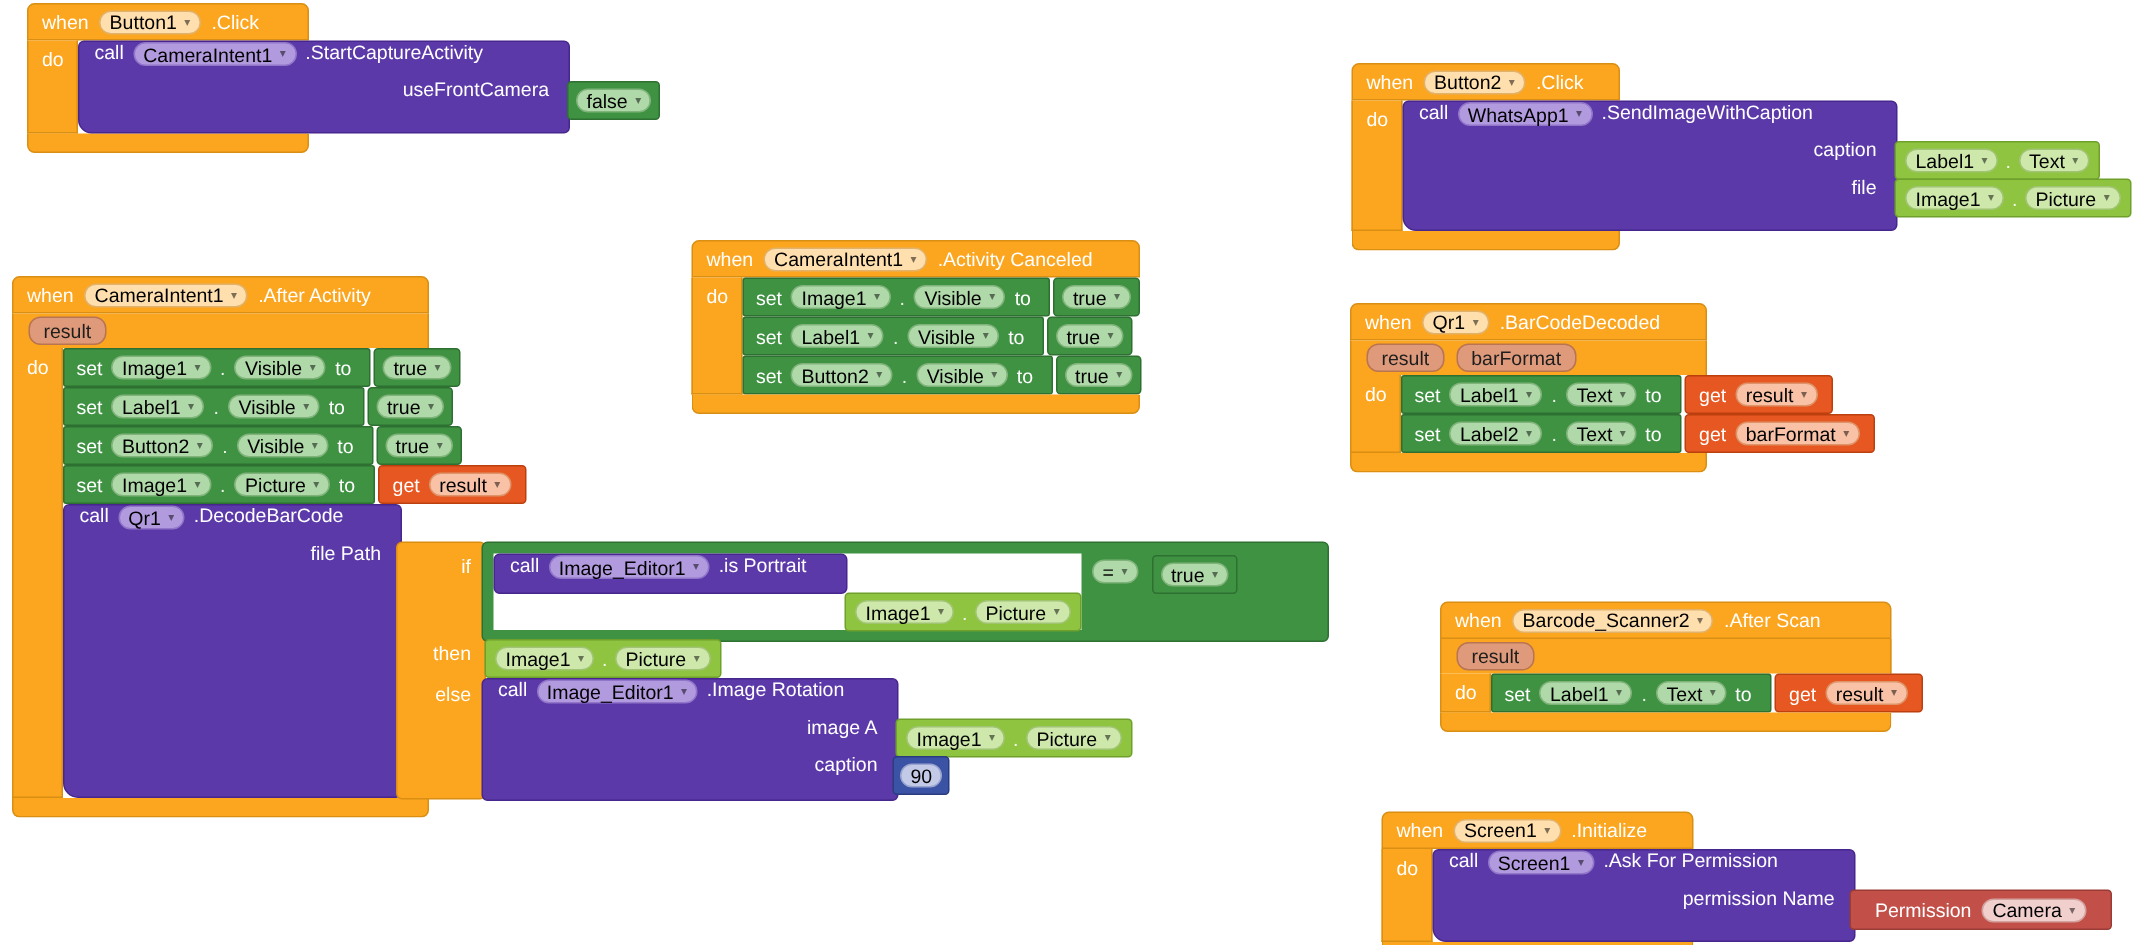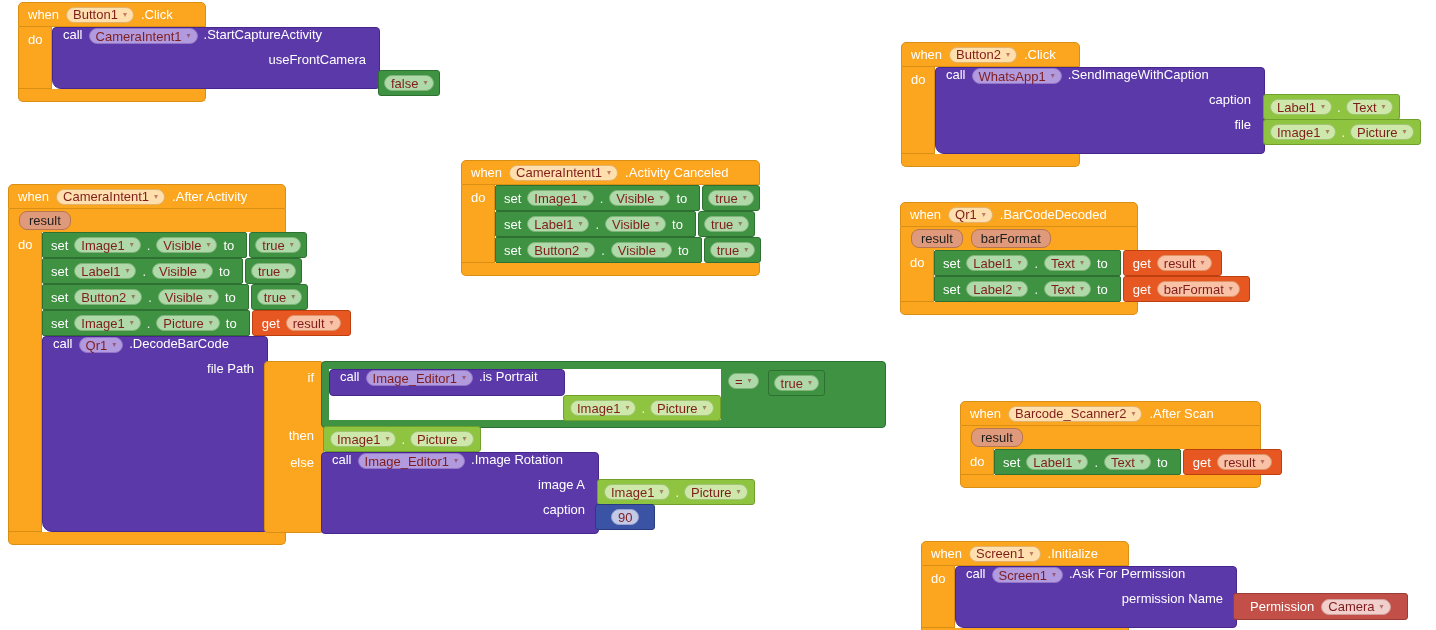"Button1" .pill { color: #7f1d1d -> #000000 }
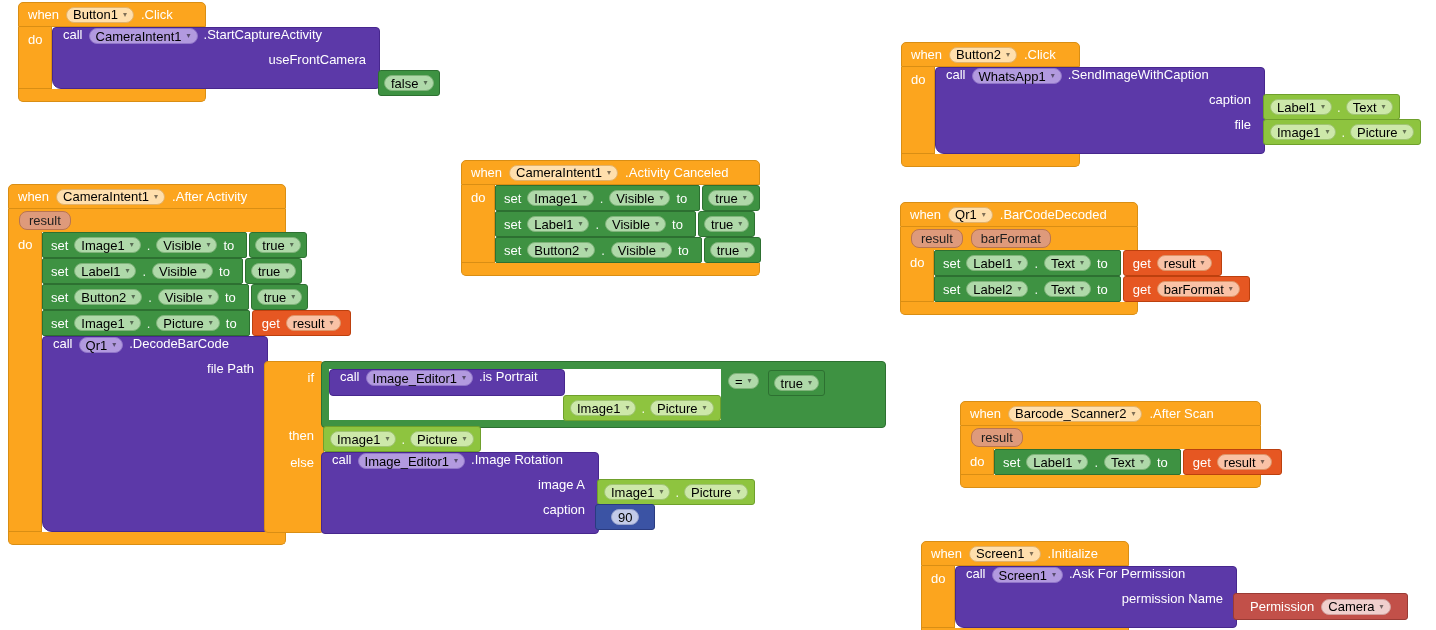"false" div.pv { top: 42px -> 26px }
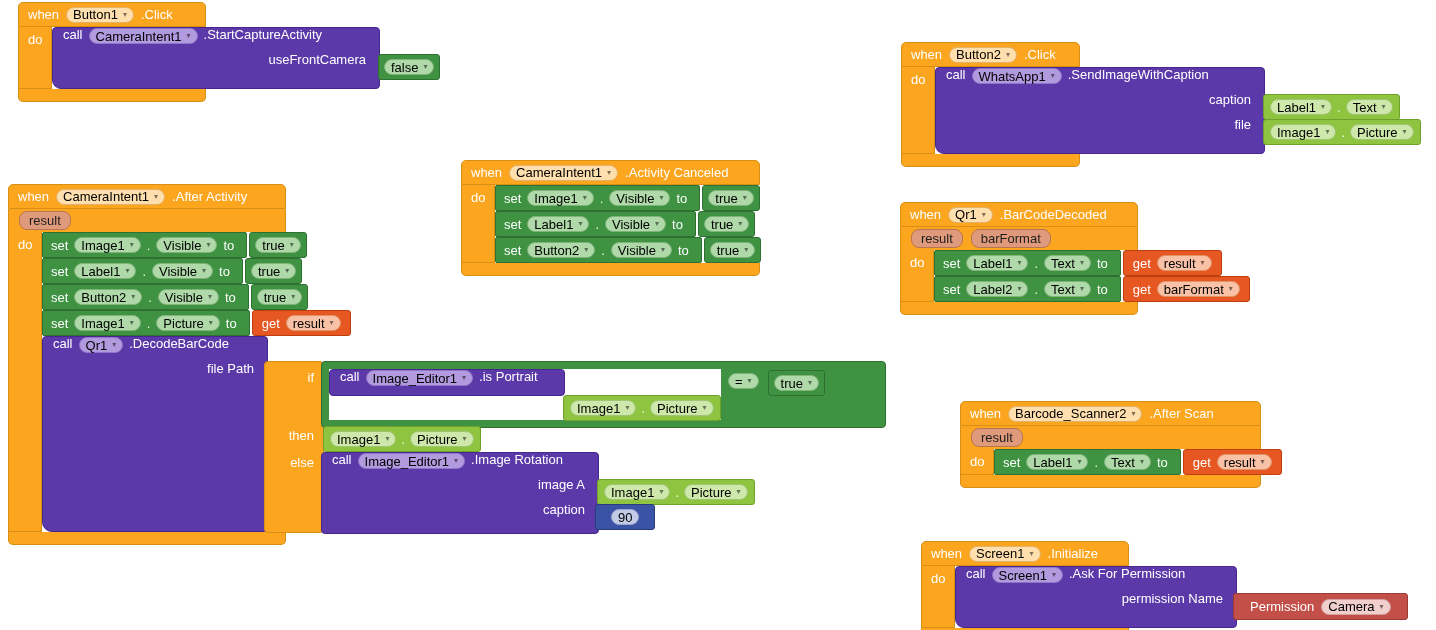"90" .numb { padding: 0 15px -> 0 4px }
